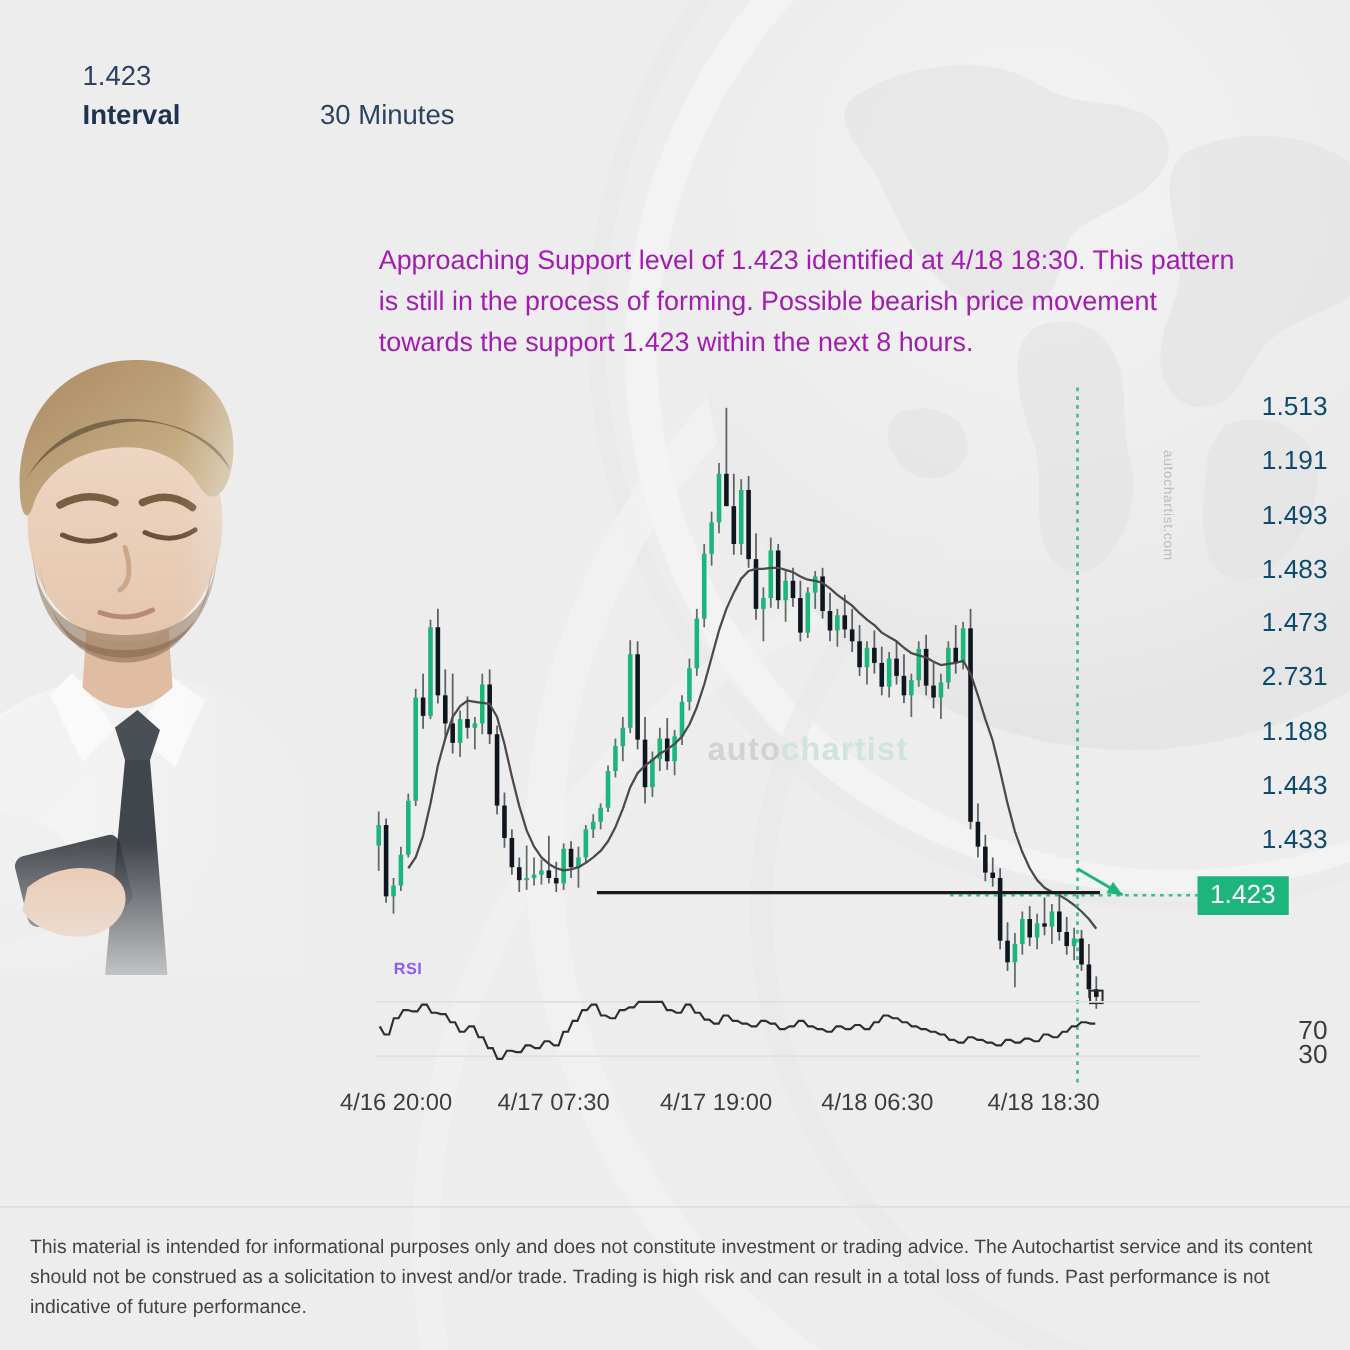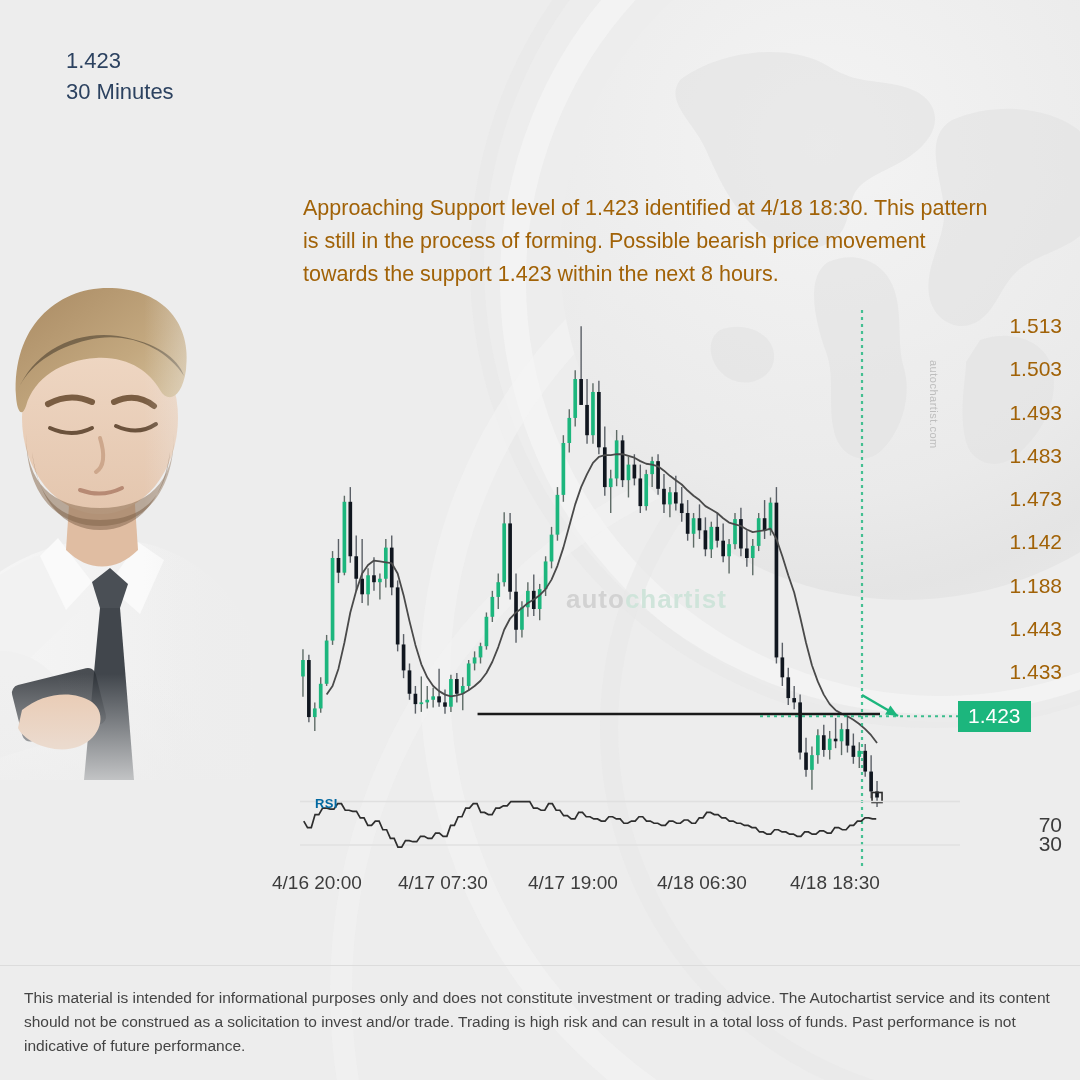"Interval" div.k { html: none -> <div>Interval</div> }
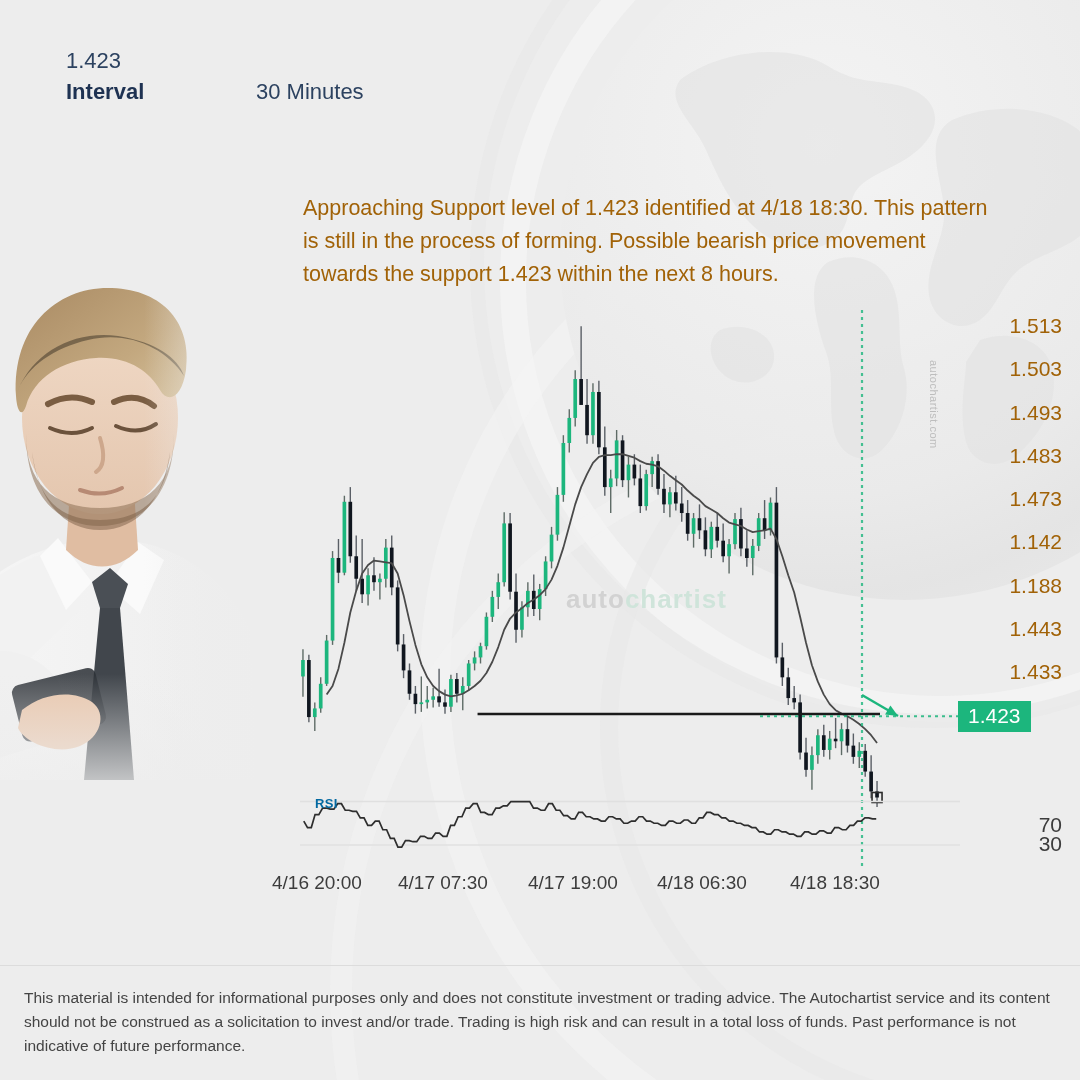"Approaching Support level of 1.423" .desc { color: #a16207 -> #a21caf }
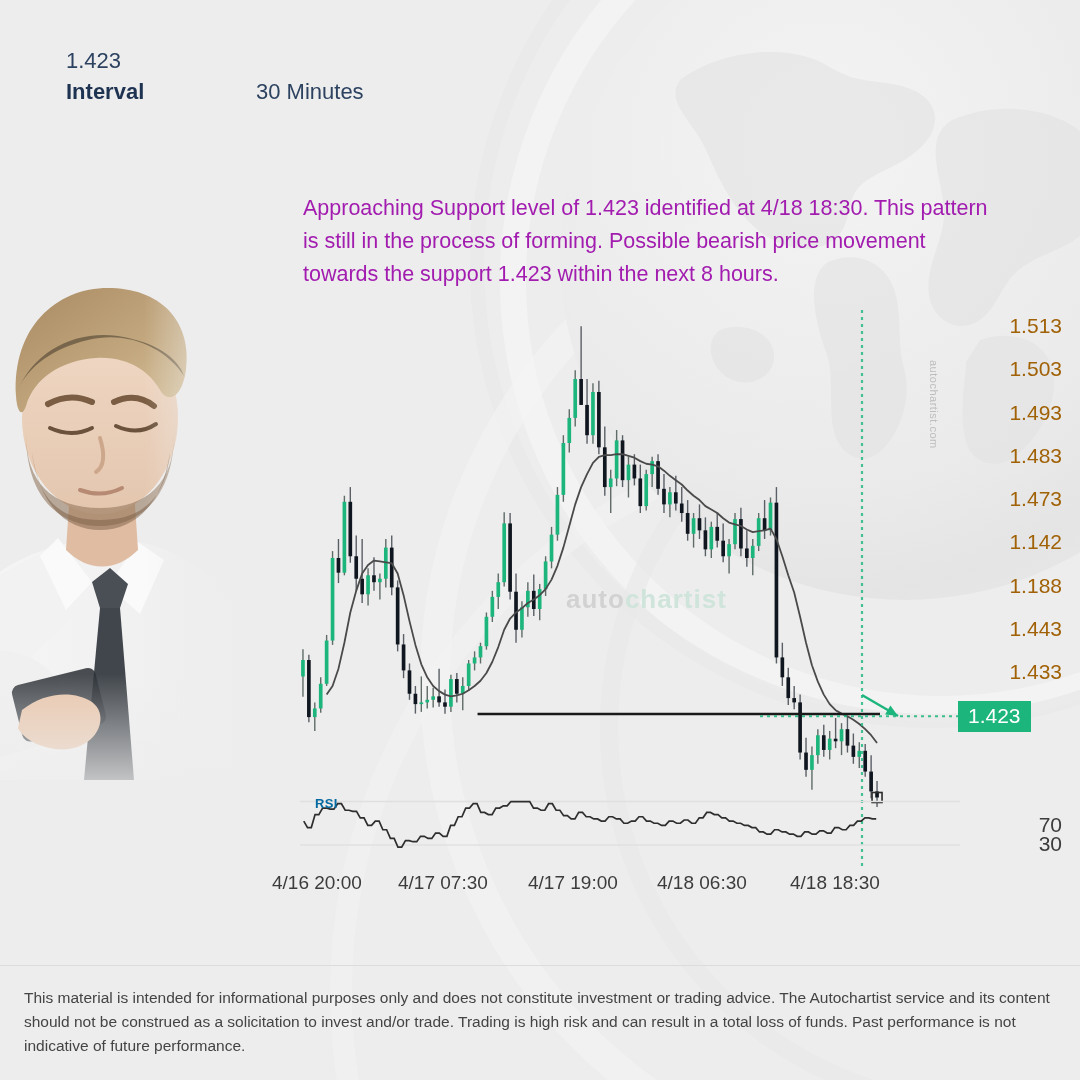"1.513" .ylab { color: #a16207 -> #0c4a6e }
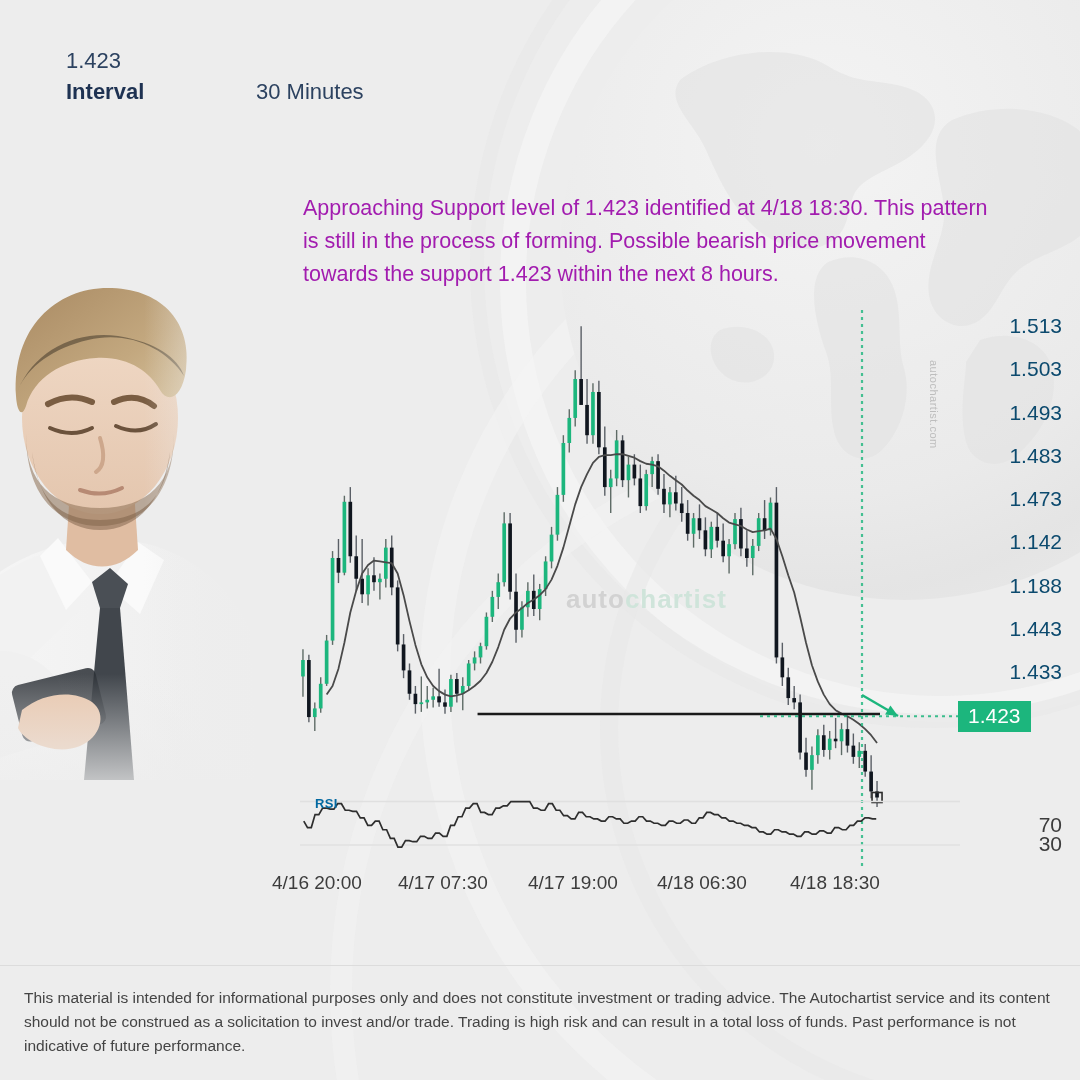"1.503" div.ylab { text: 1.503 -> 1.191 }
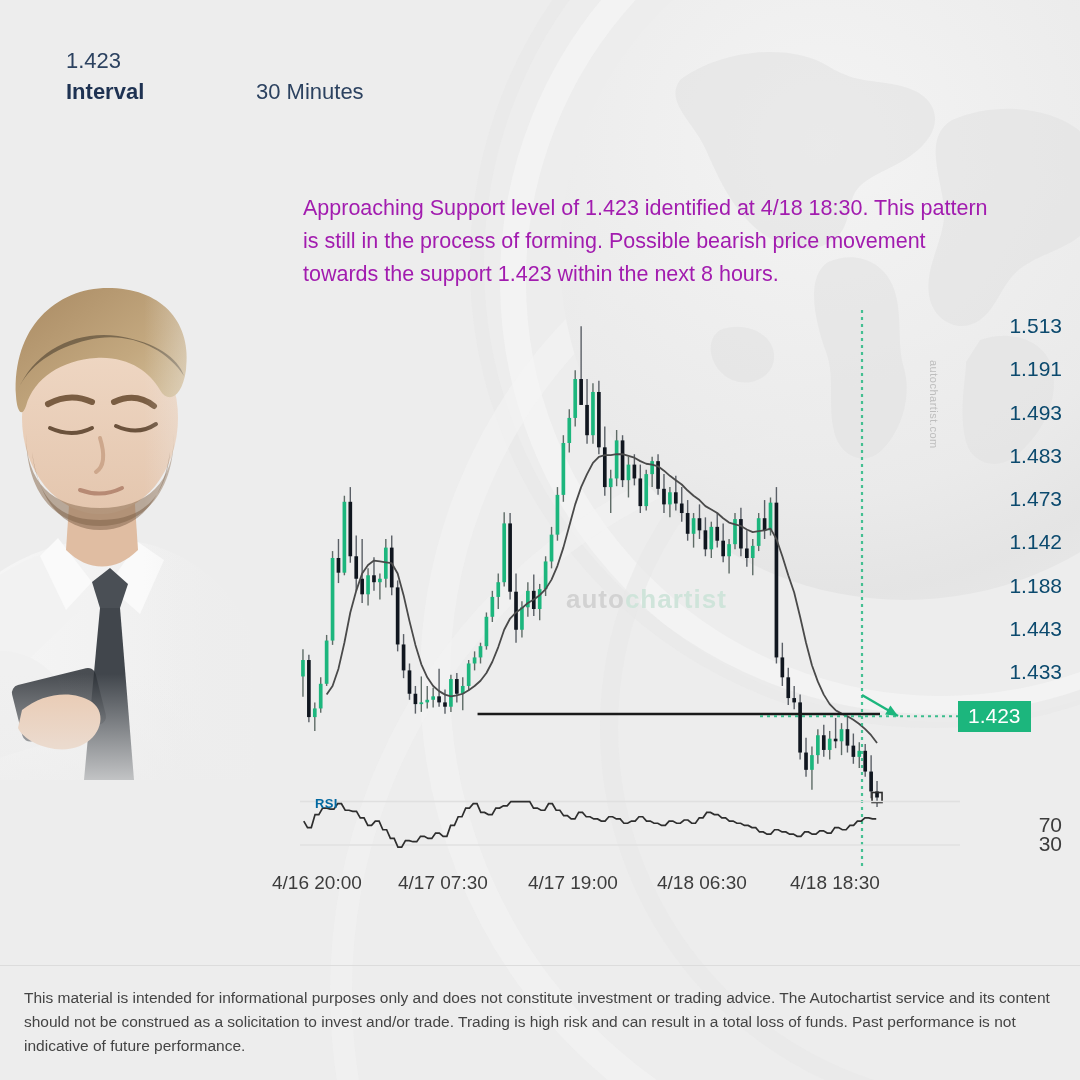"1.142" div.ylab { text: 1.142 -> 2.731 }
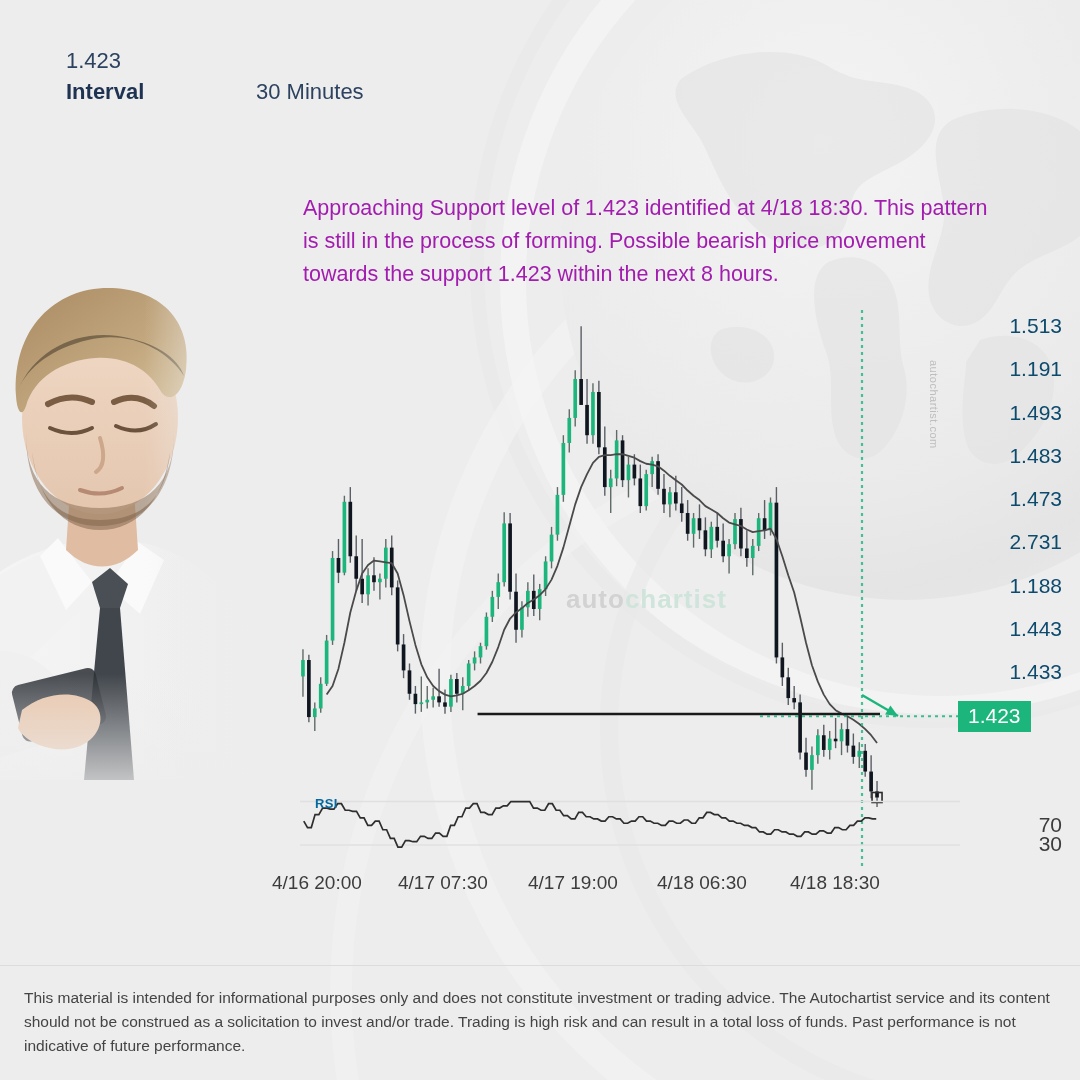"RSI" .rsilab { color: #0369a1 -> #8b5cf6; top: 796px -> 767px }
